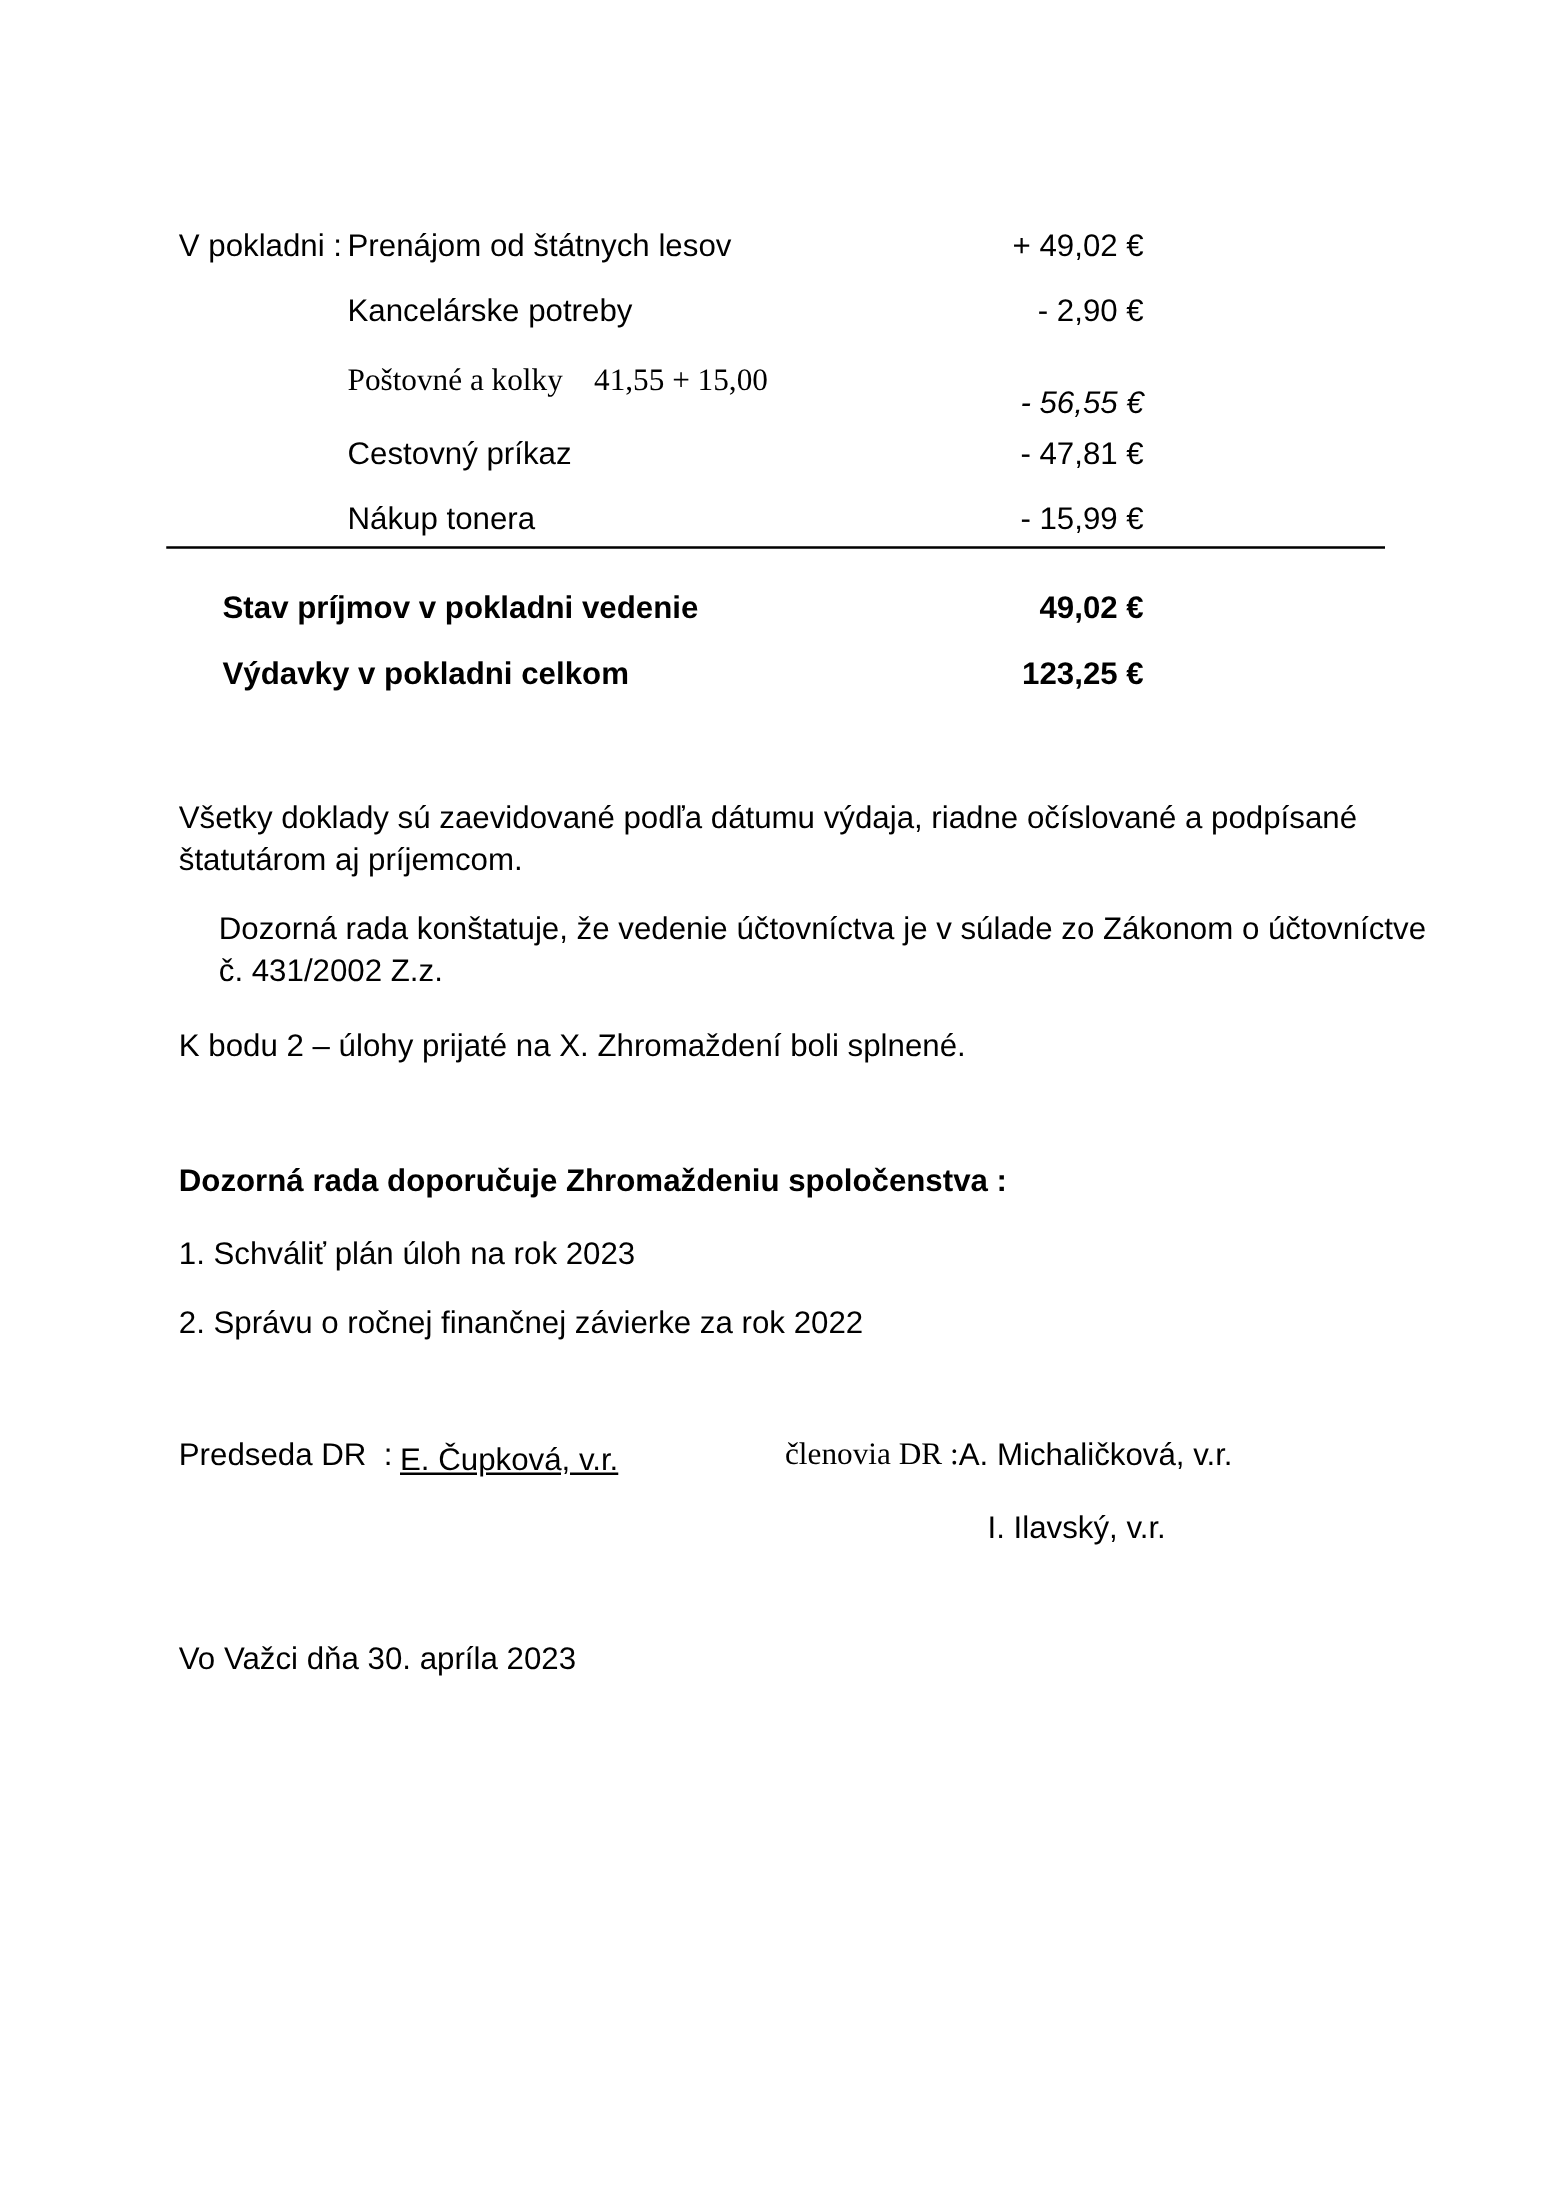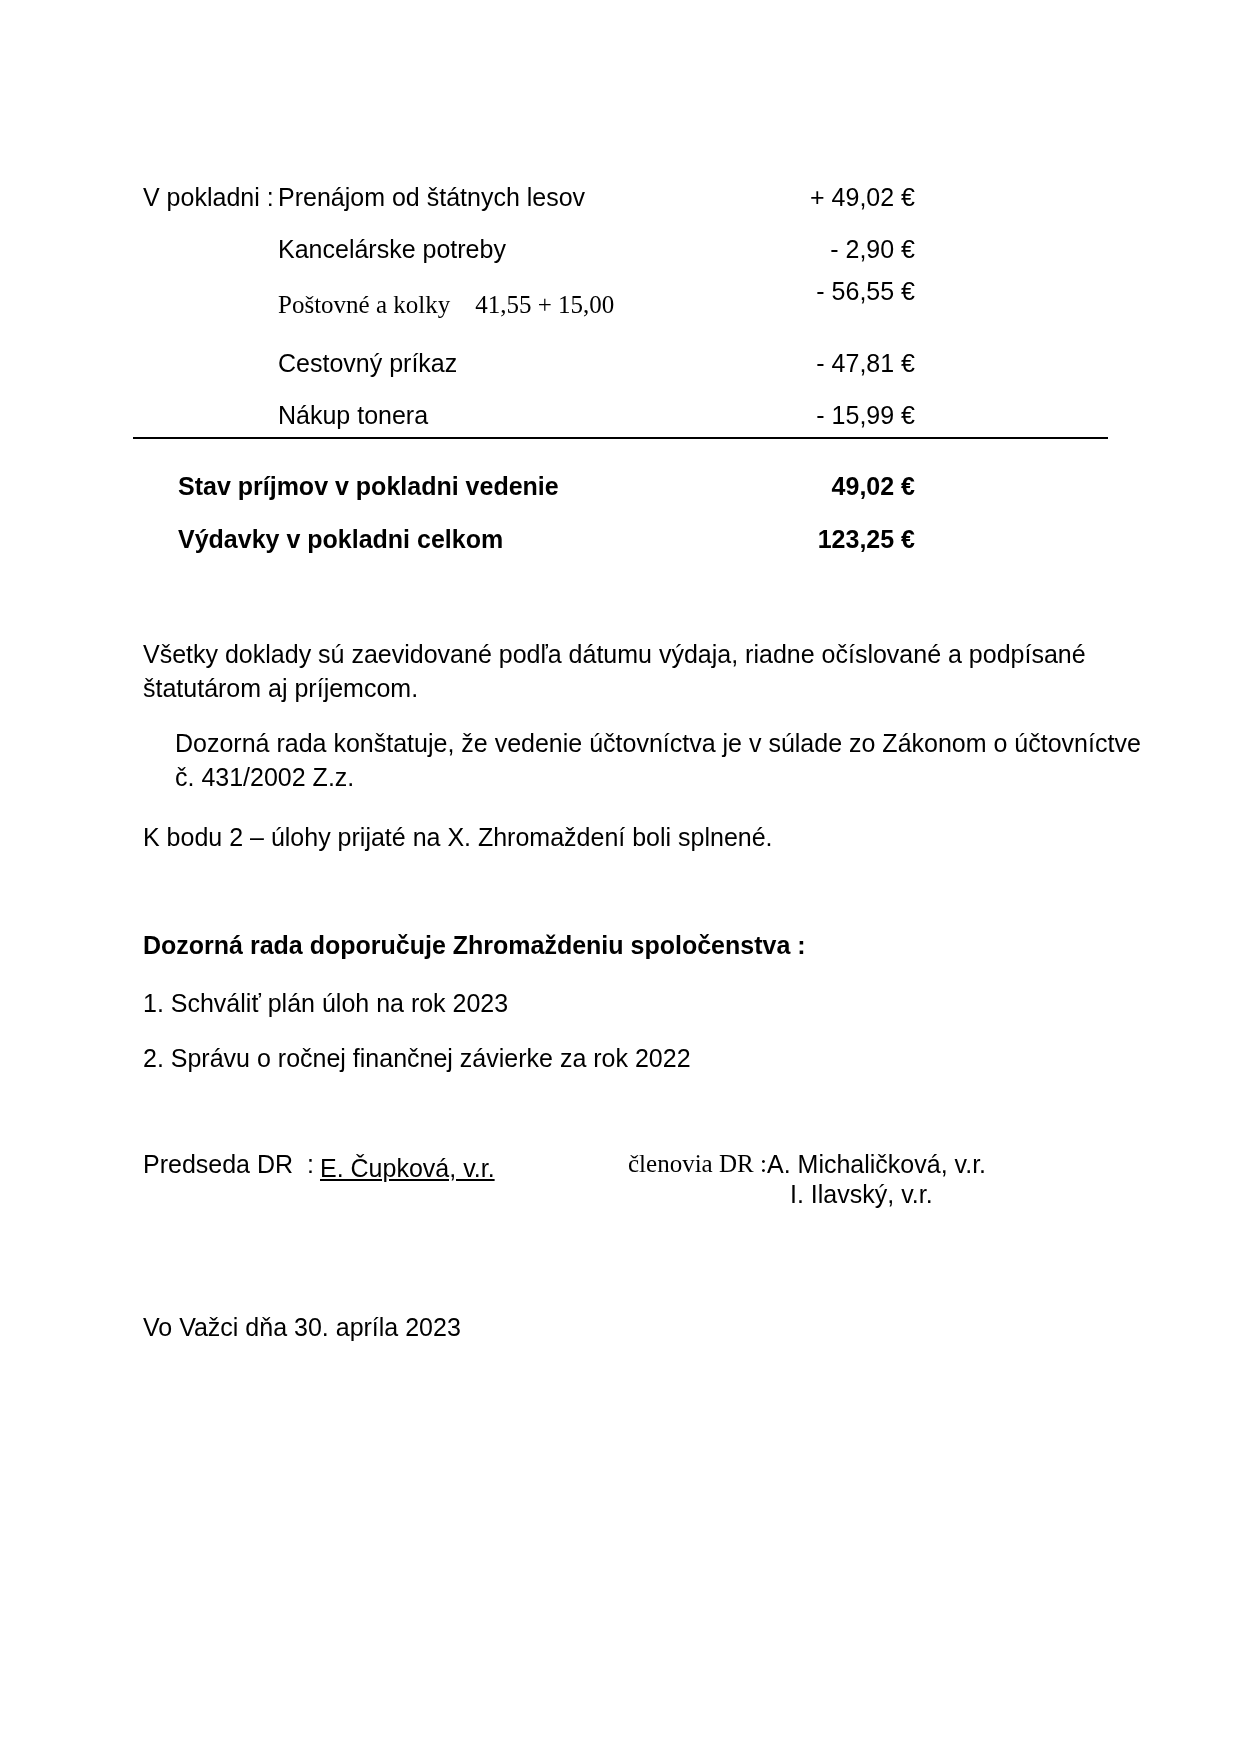"- 56,55 €" div.abs { font-style: none -> italic; top: 277px -> 308px }
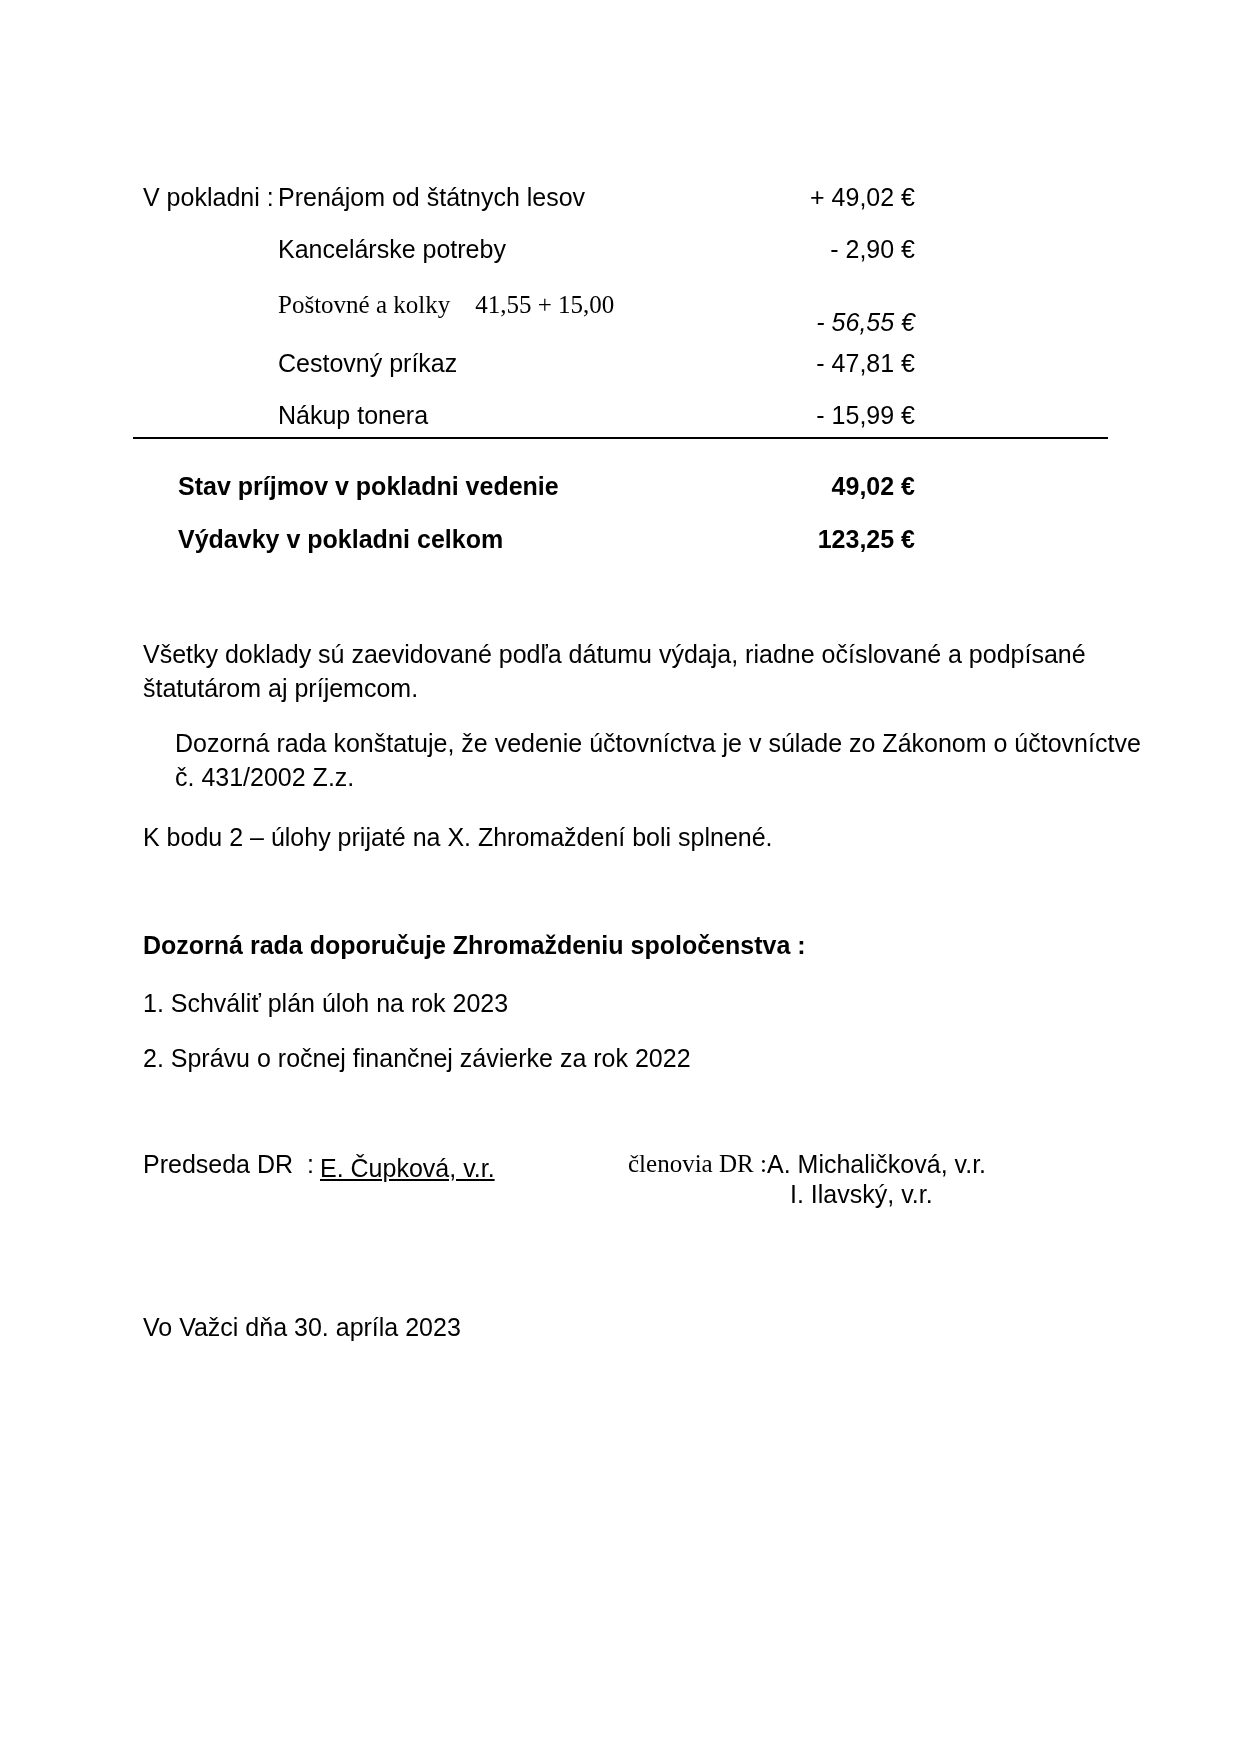"I. Ilavský, v.r." div.abs { top: 1180px -> 1208px }
